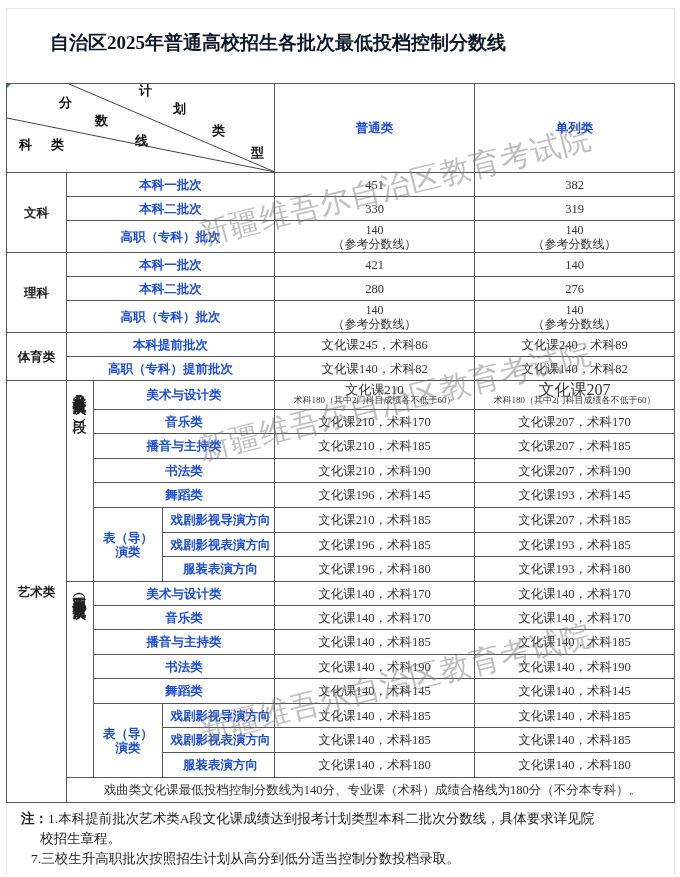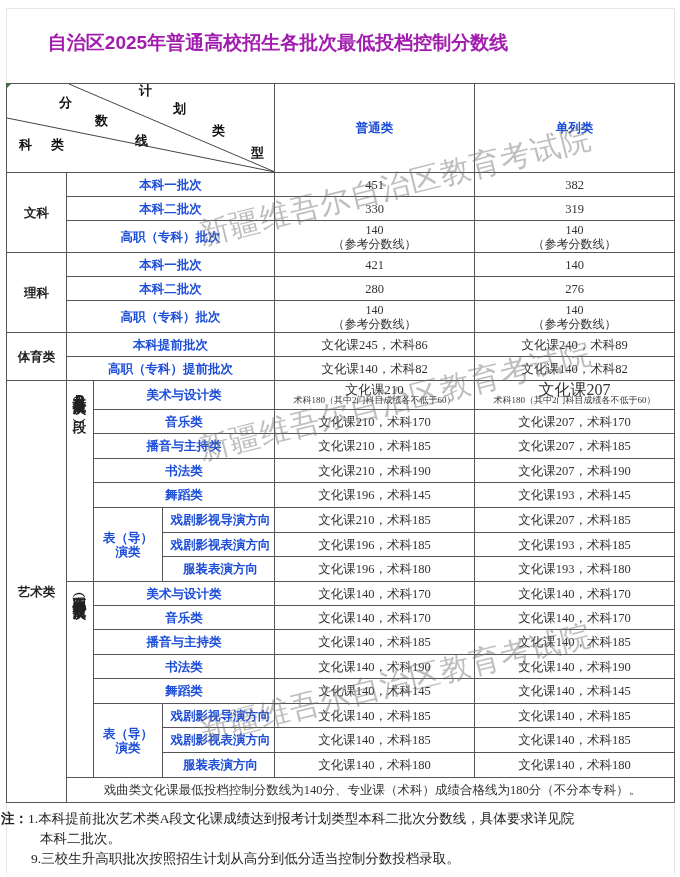"自治区2025年普通高校招生各批次最低投档控制分数线" .title { color: #a21caf -> #0f172a; font-family: Liberation Sans, sans-serif -> Liberation Serif, serif }
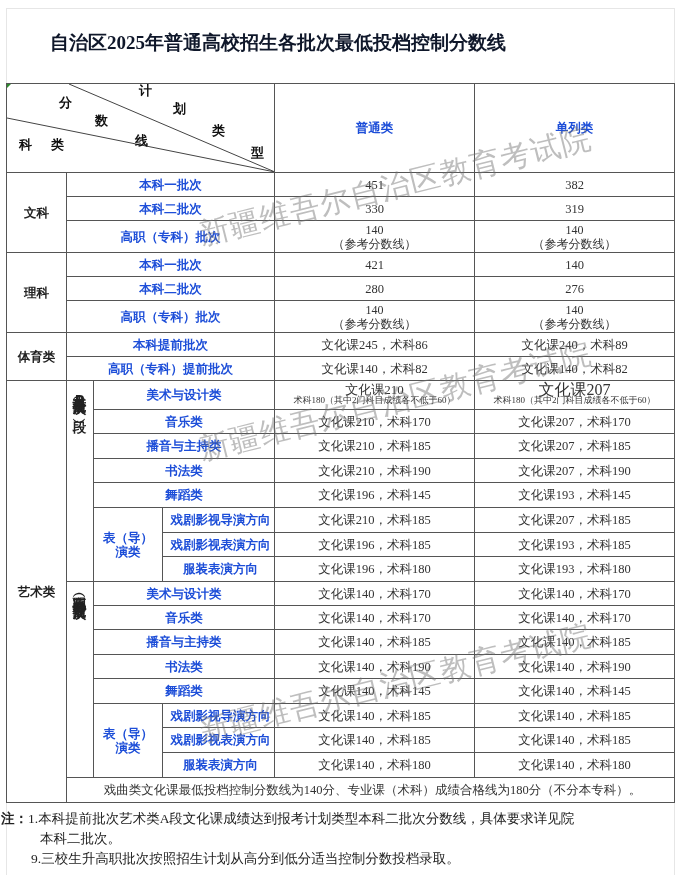"注：1.本科提前批次艺术类A段文化课成绩达到报考计划类型本科二批次分数线，具体要" .note { left: 1px -> 21px }
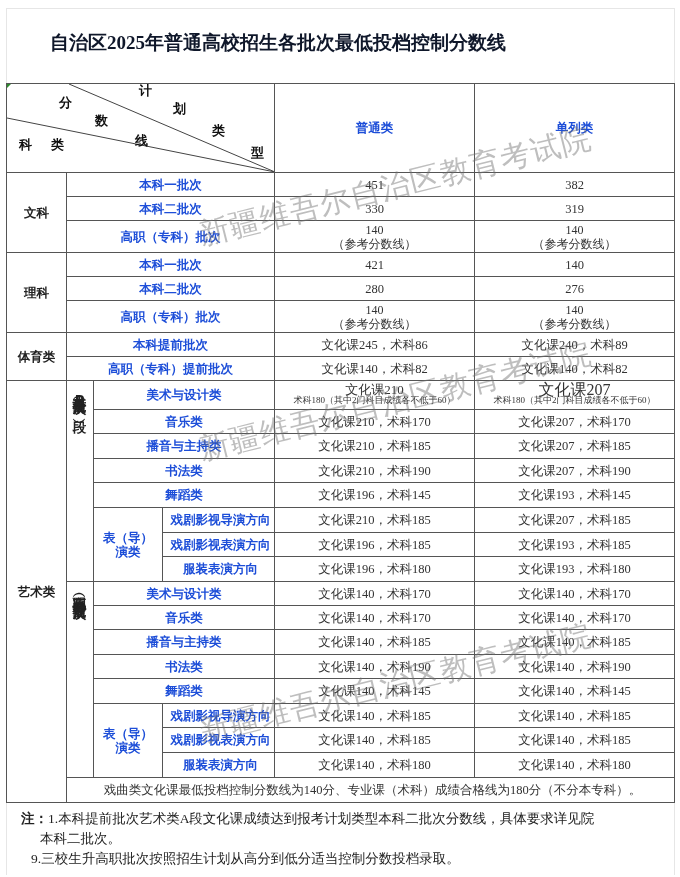"本科二批次。" div.note { text: 本科二批次 -> 校招生章程 }
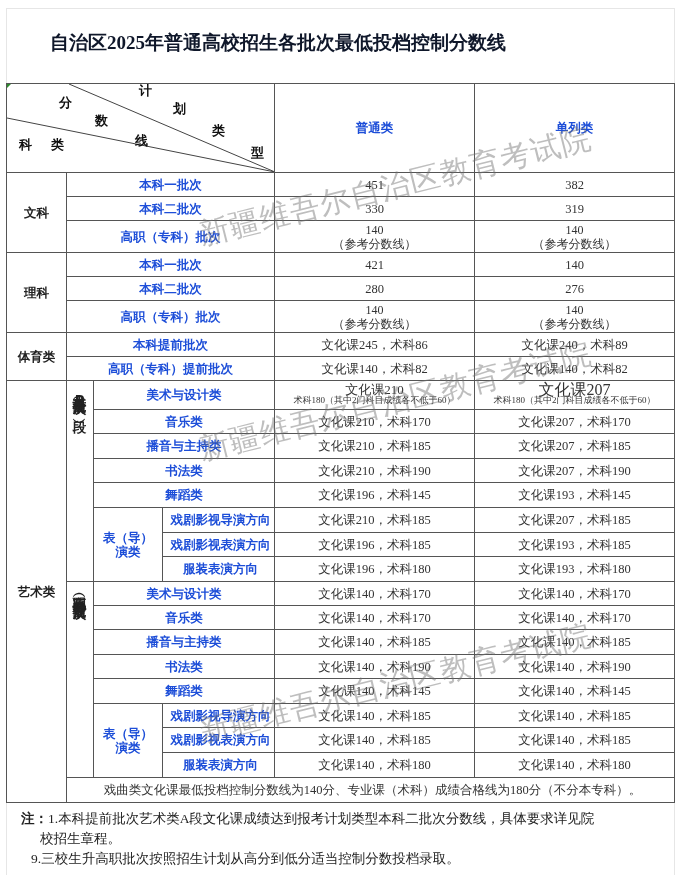"9.三校生升高职批次按照招生计划从高分到低分适当控制分数投档录取。" div.note { text: 9 -> 7 }
